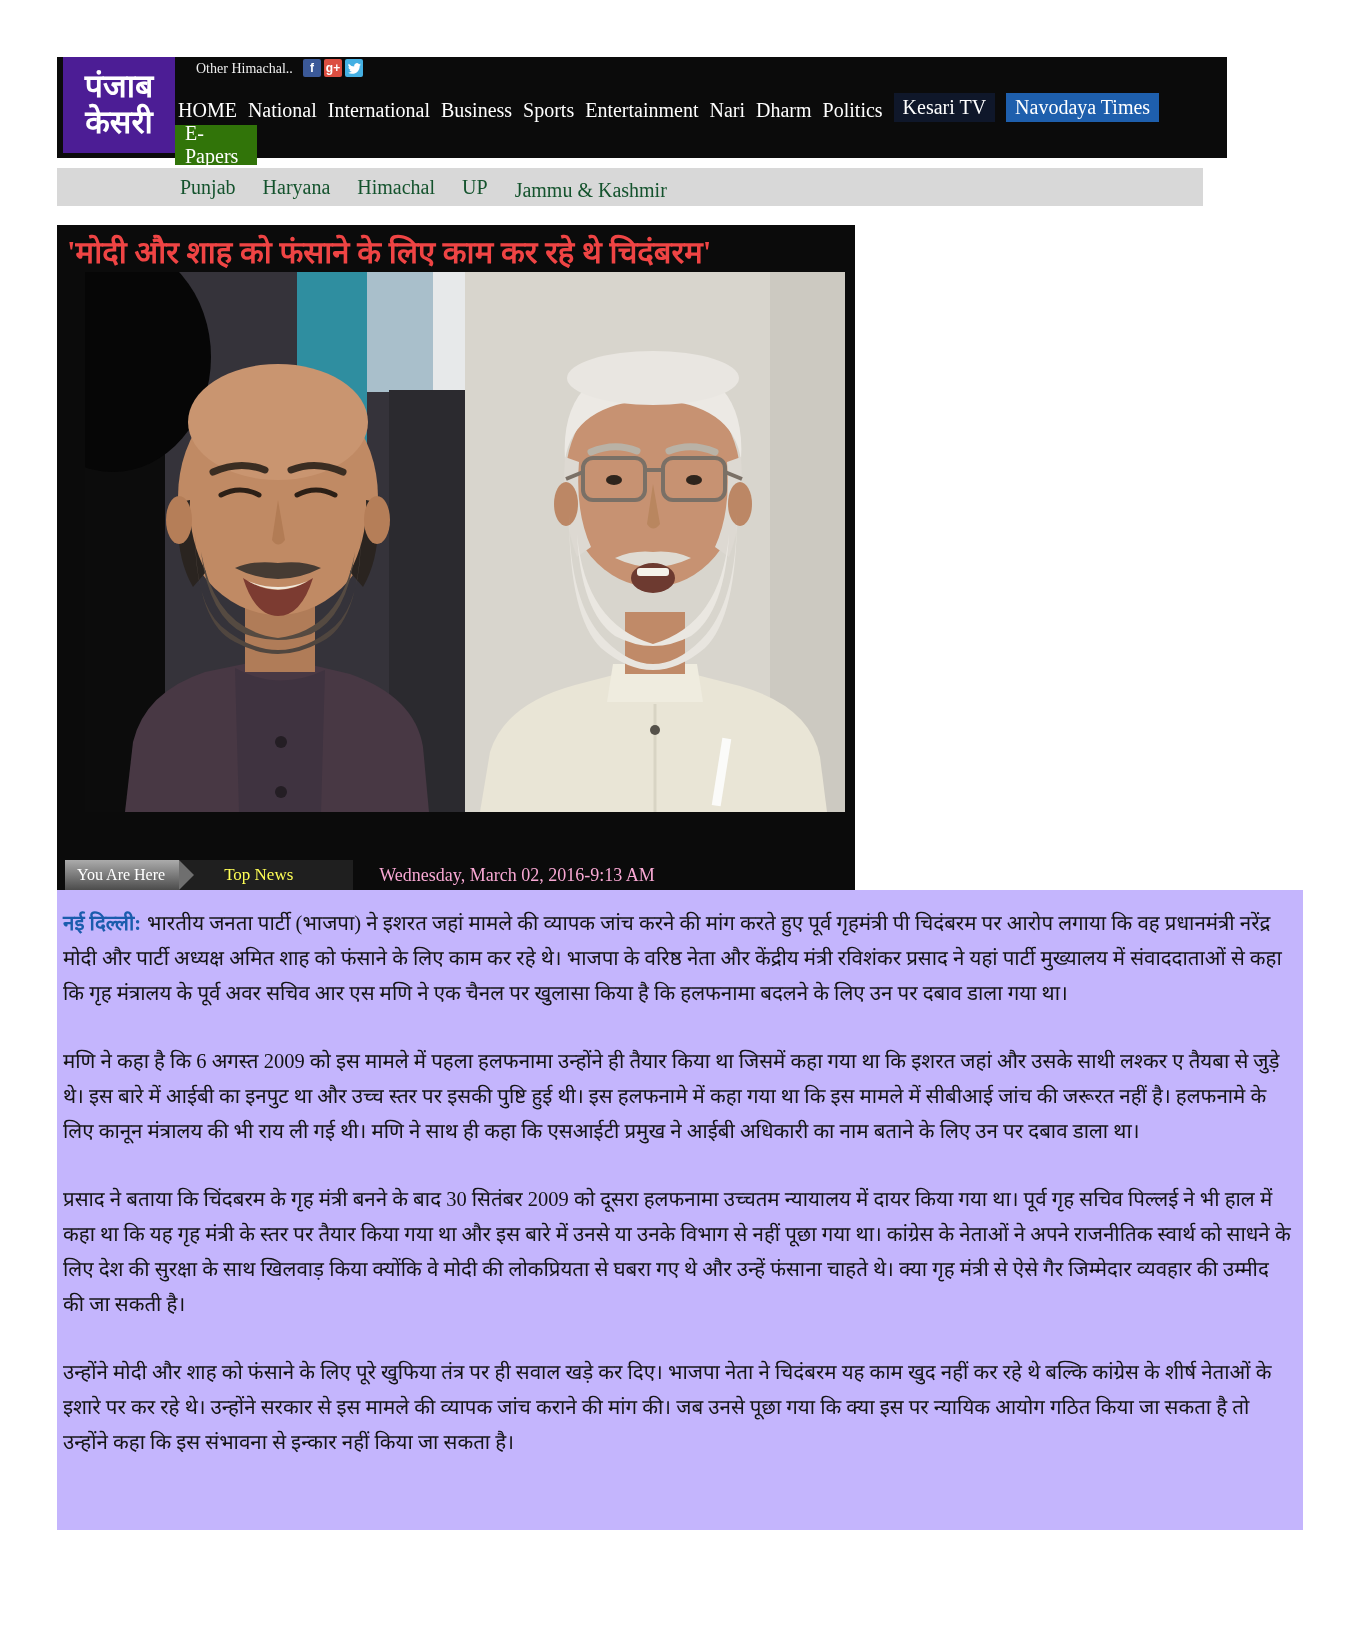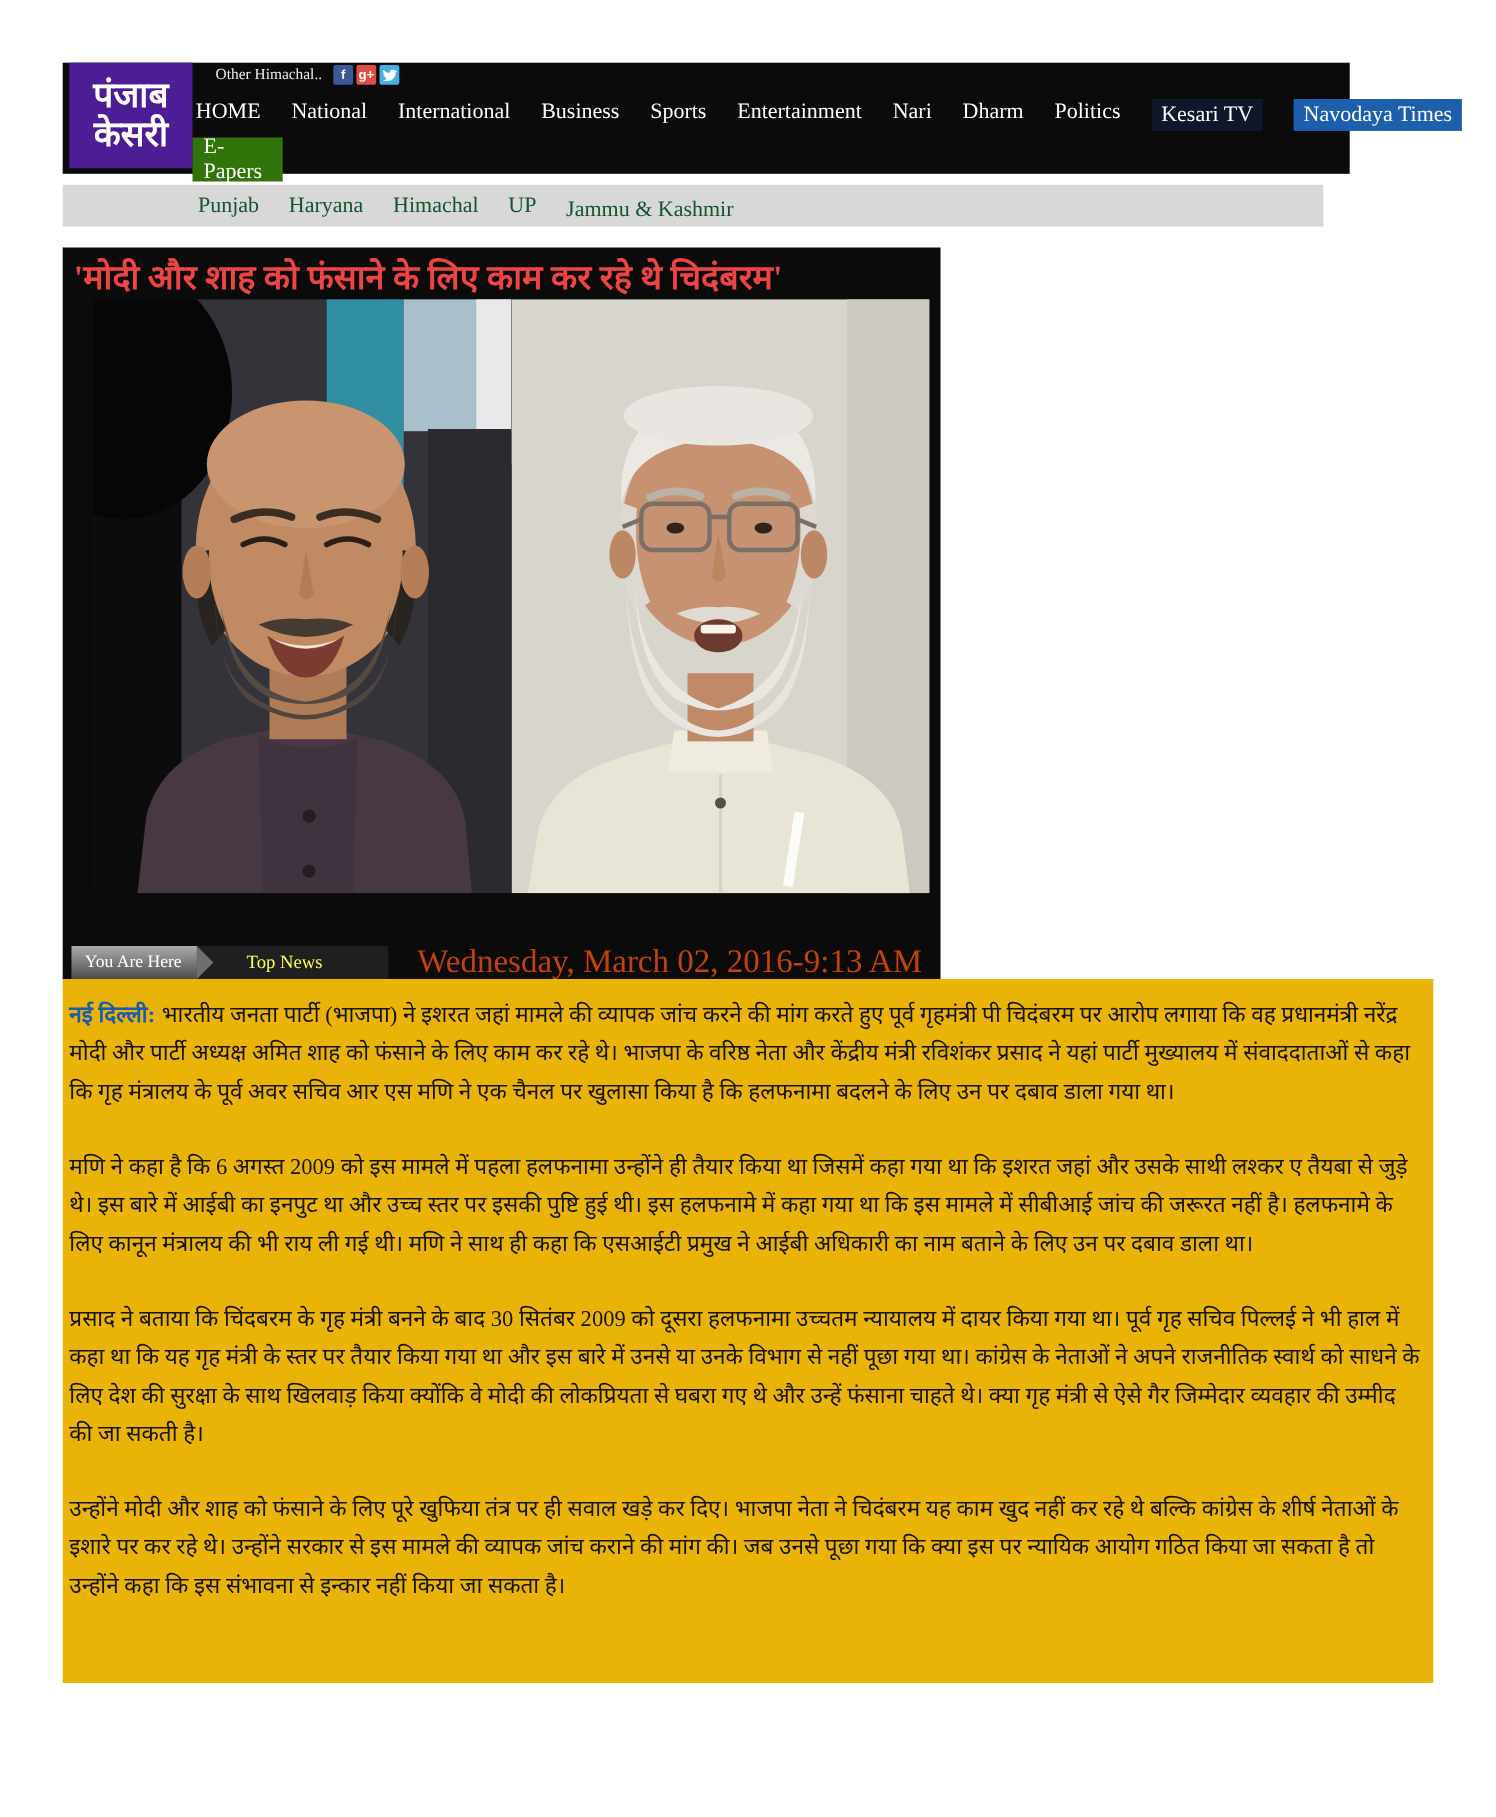"HOME" .main-nav { align-items: flex-start -> flex-end; gap: 28px -> 11px }
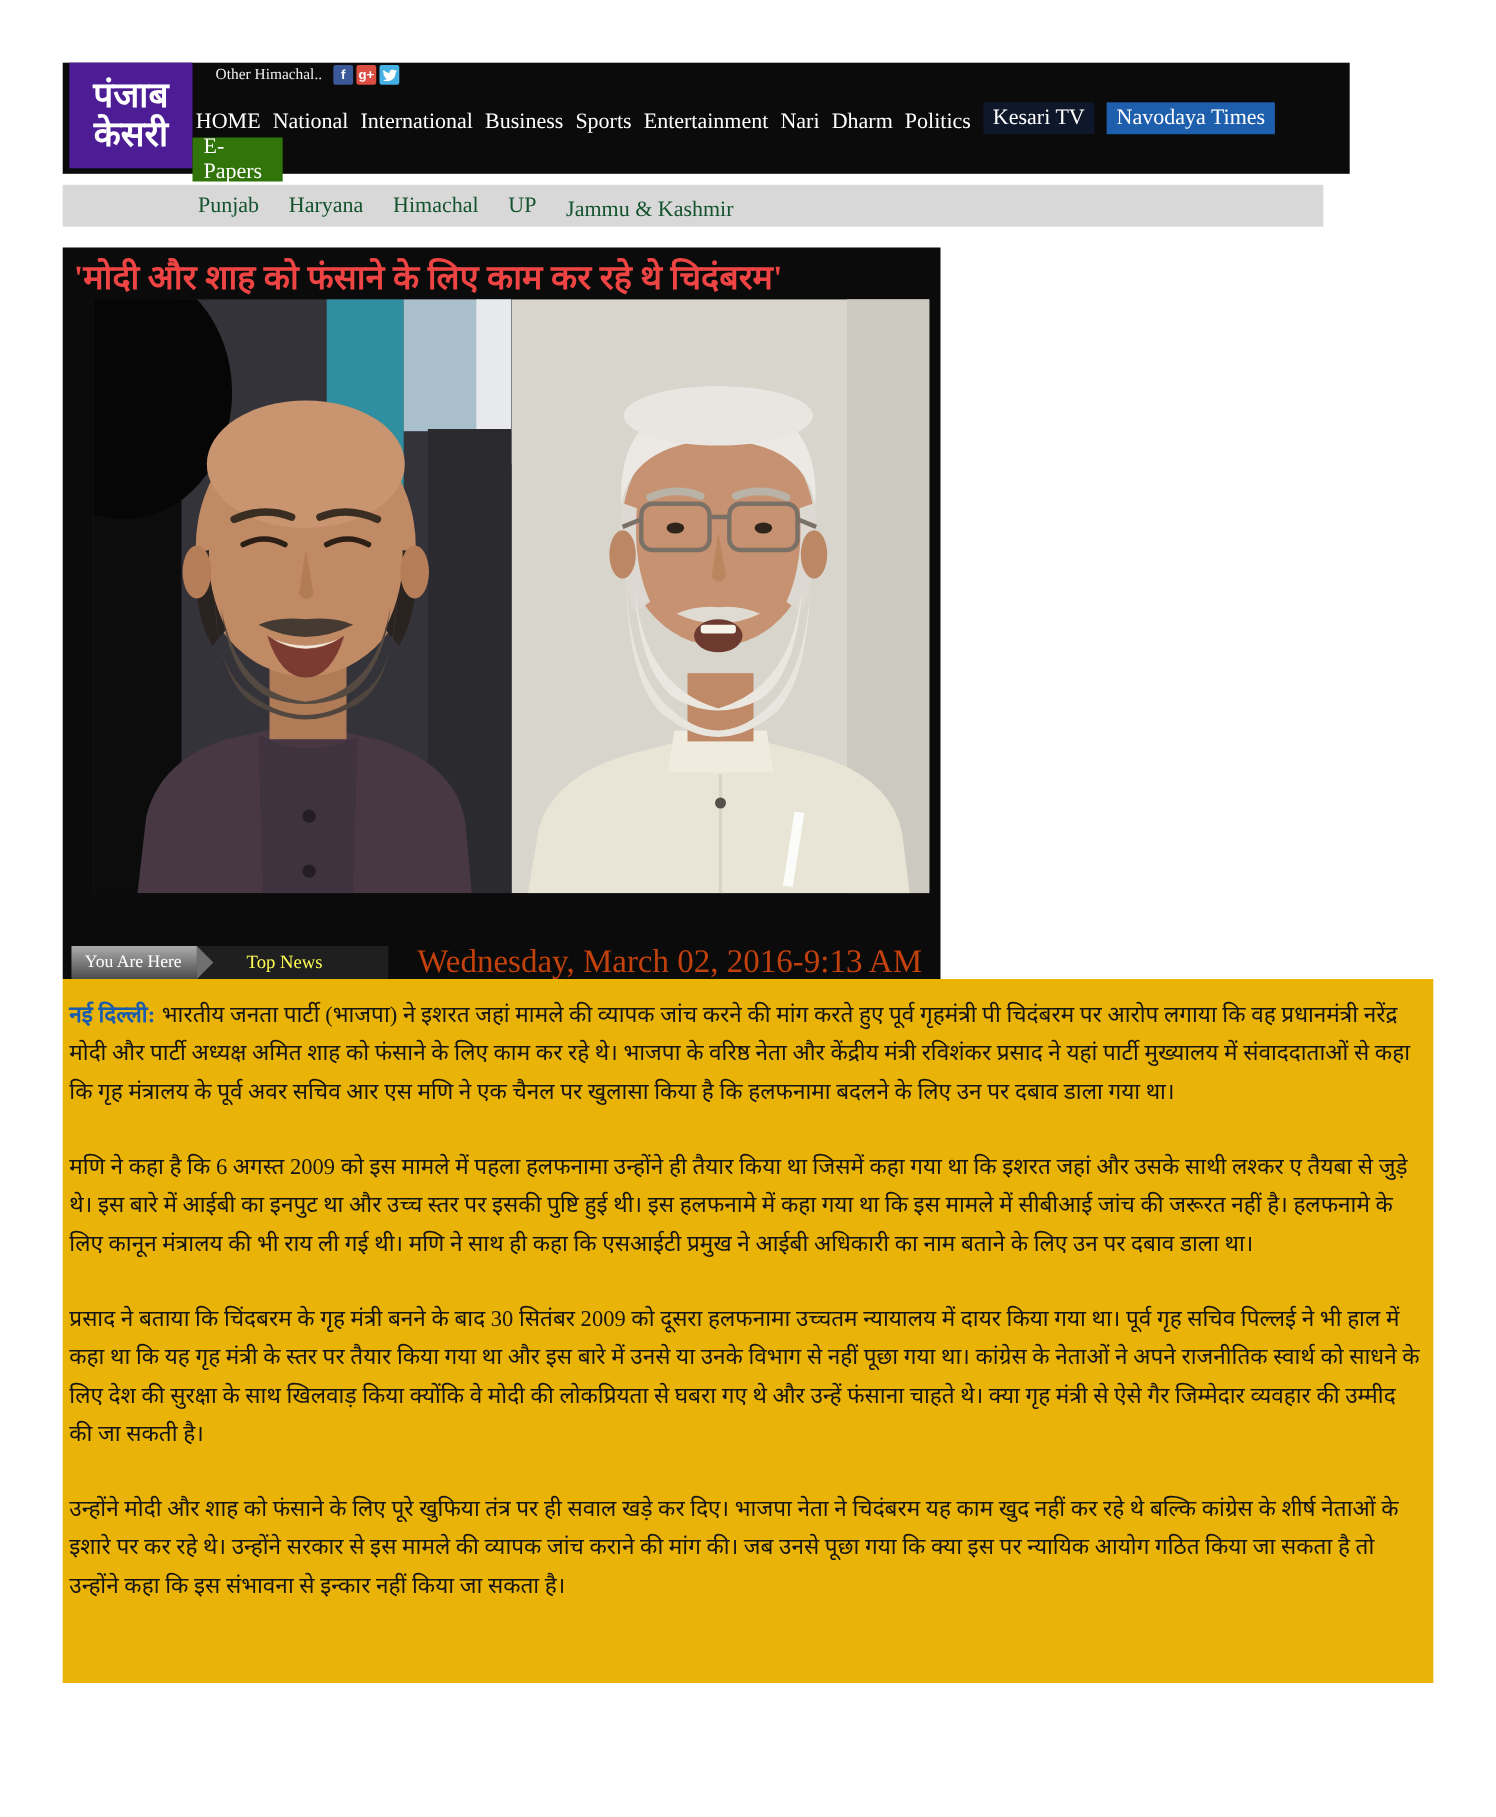"Wednesday, March 02, 2016-9:13 AM" .pub-date { color: #c2410c -> #f9a8d4; font-size: 30px -> 18px }
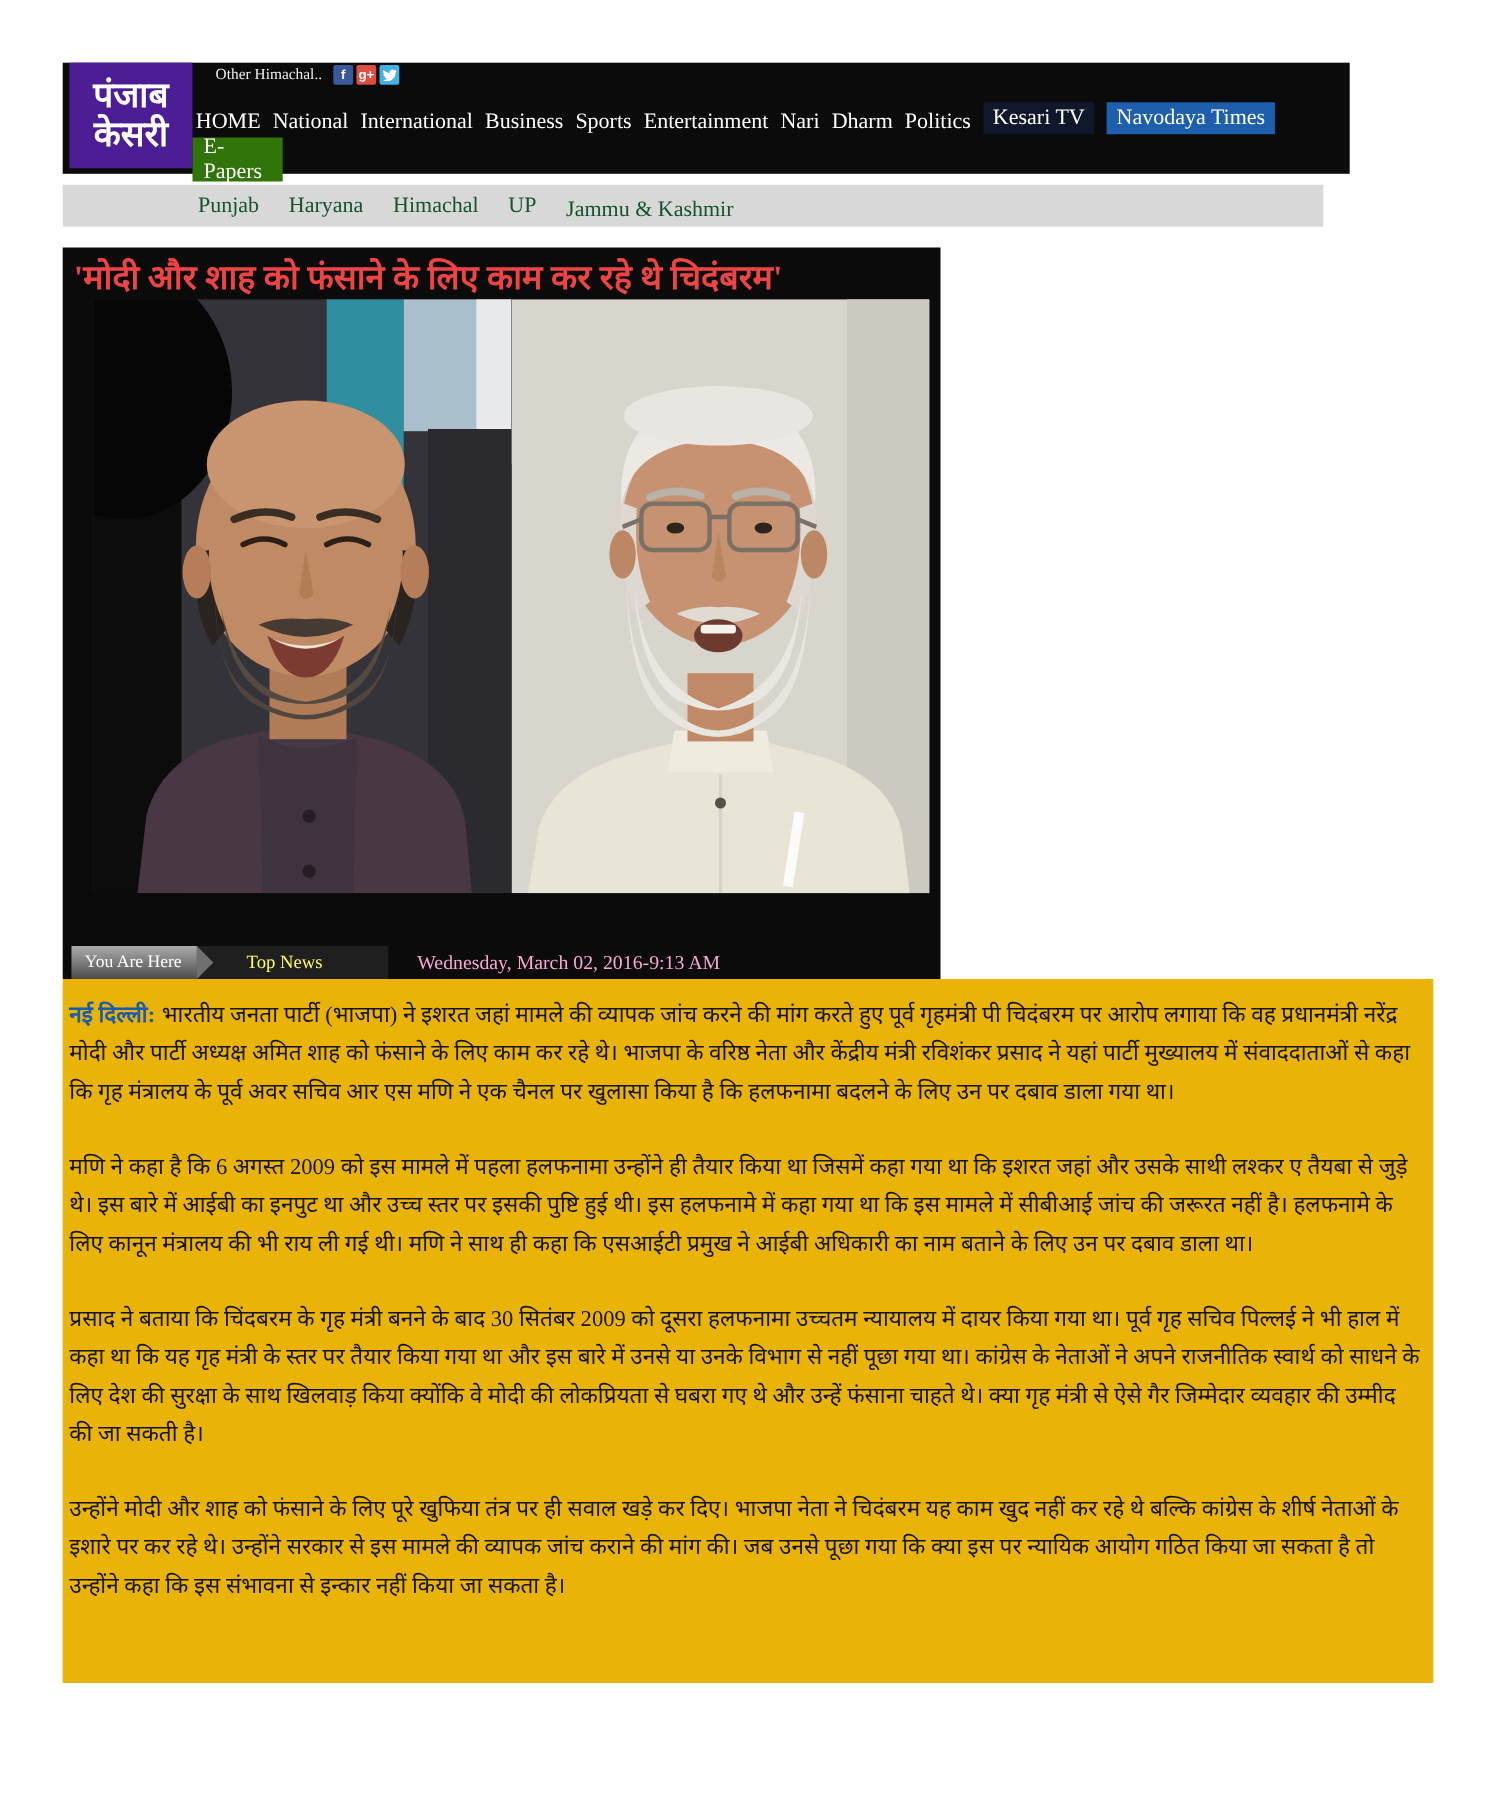"नई दिल्ली: भारतीय जनता पार्टी" .body-text { background: #eab308 -> #c4b5fd }
